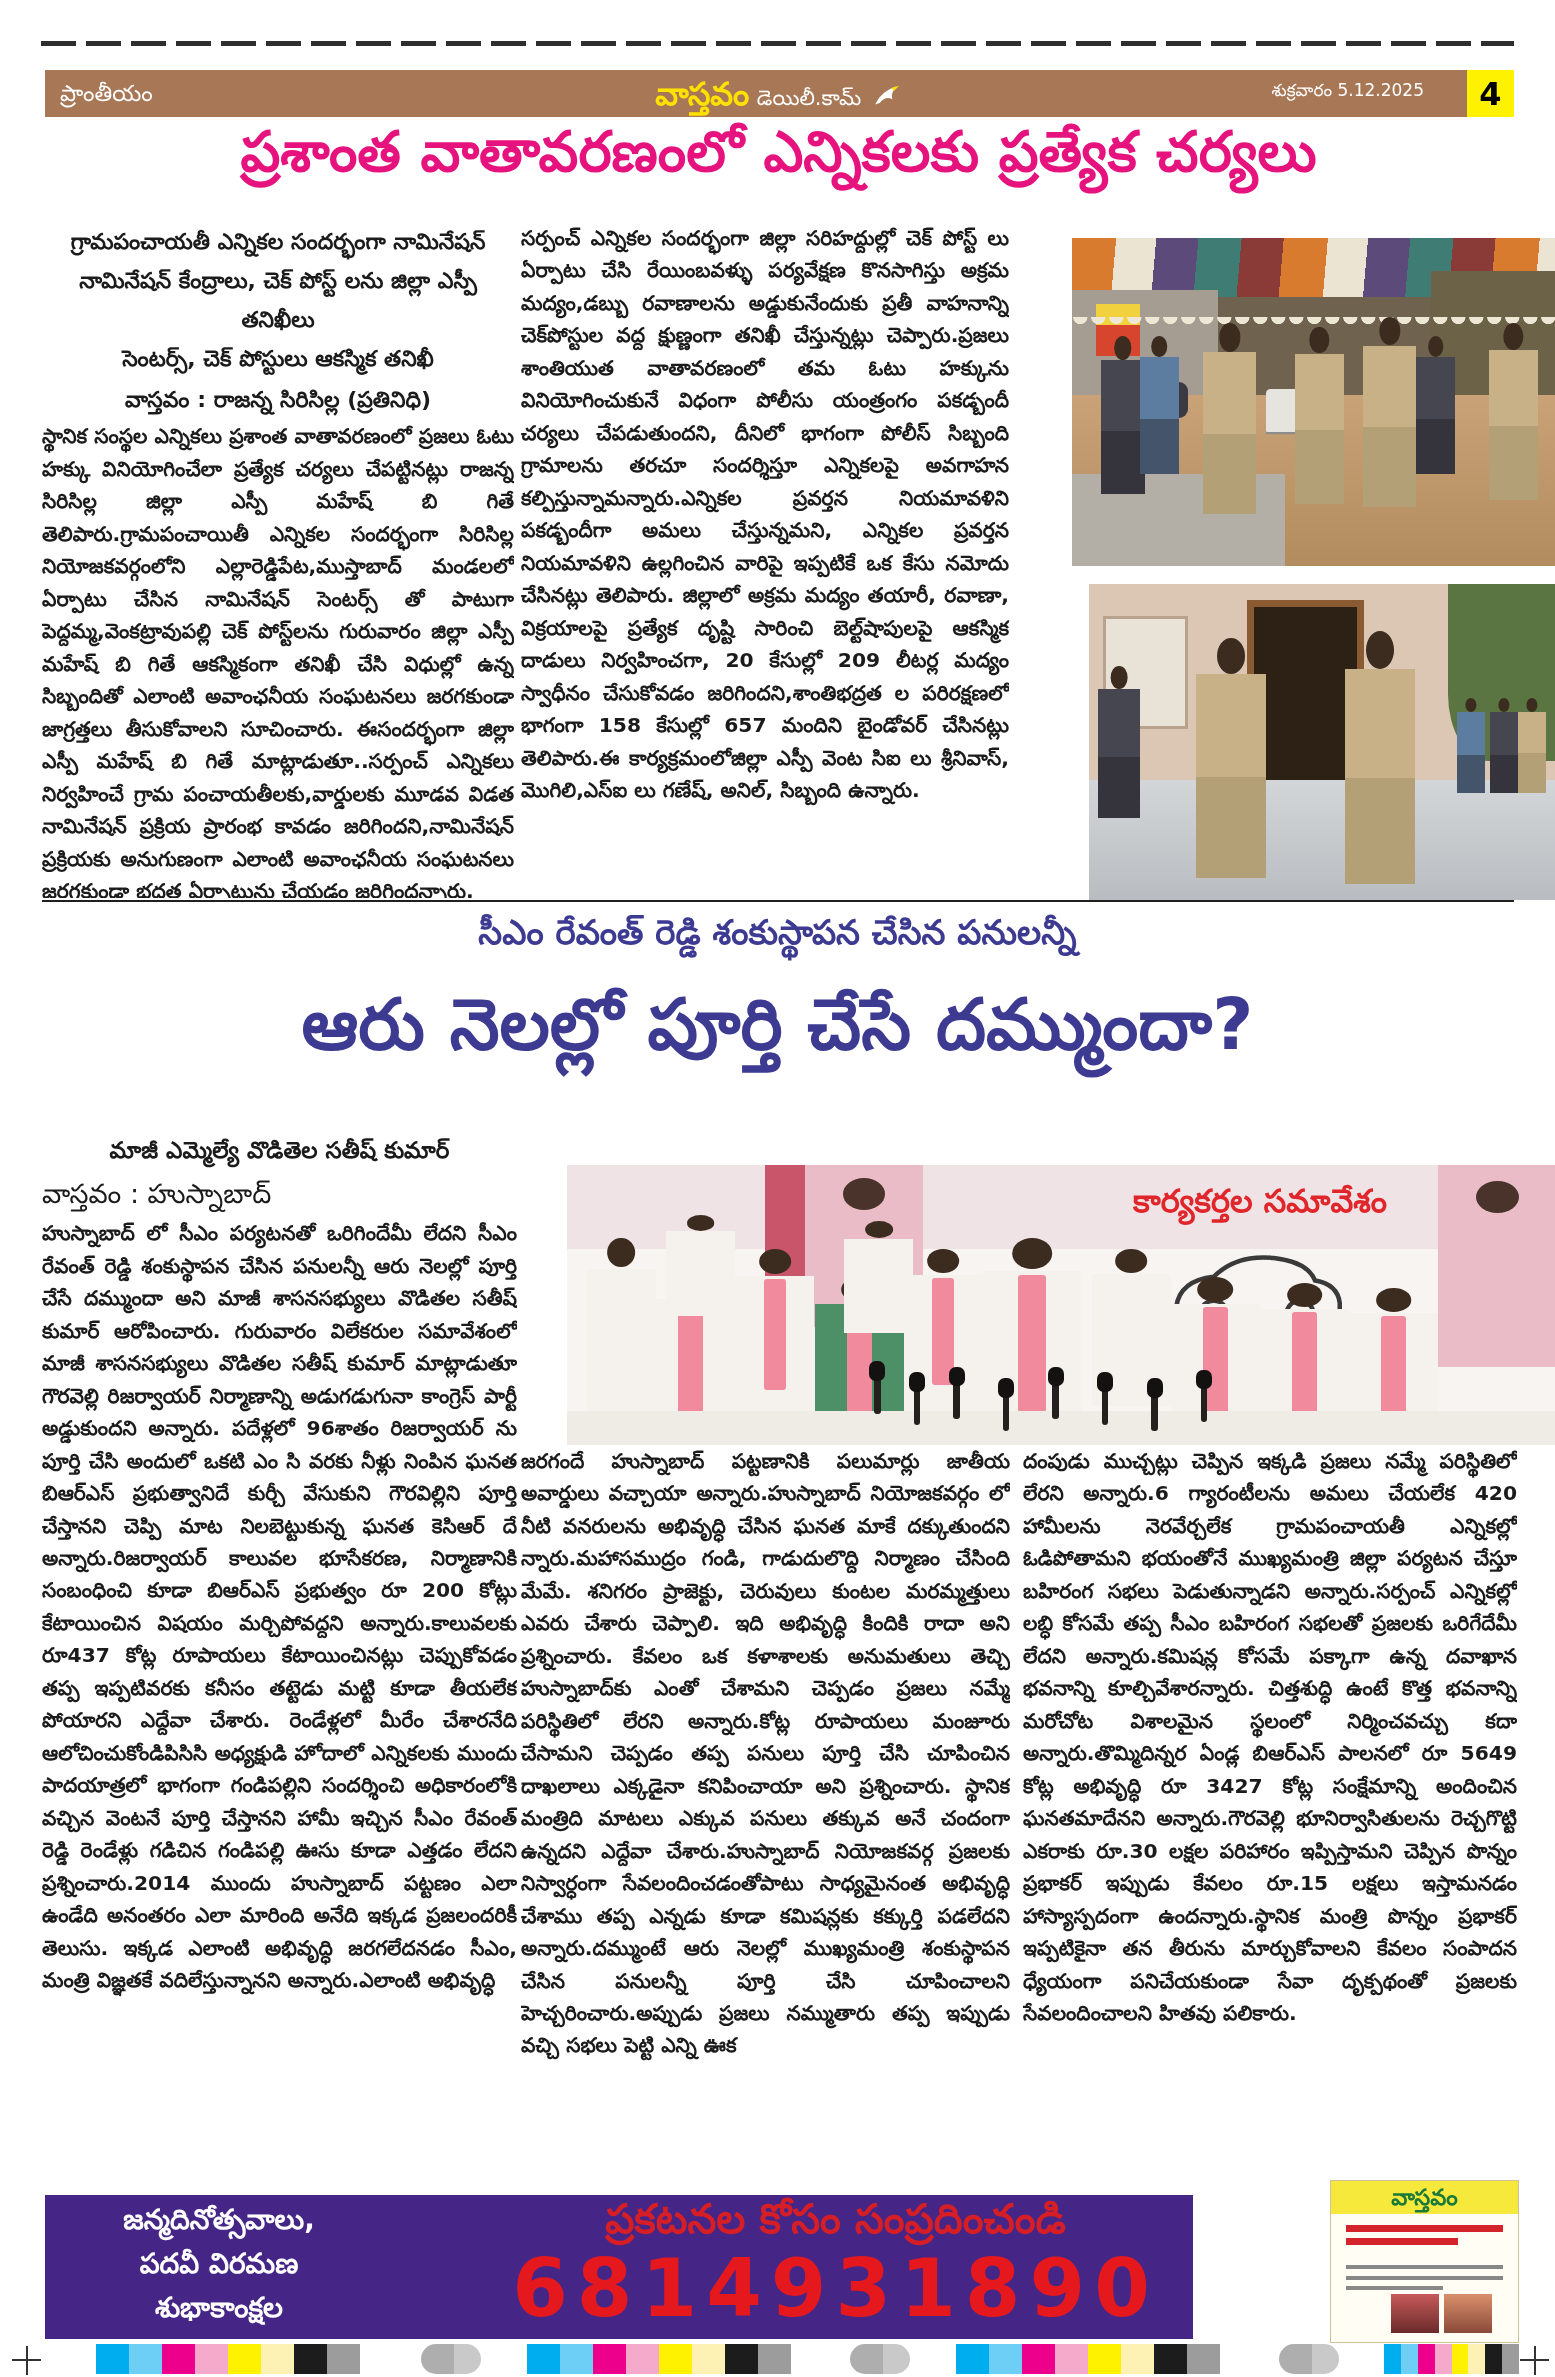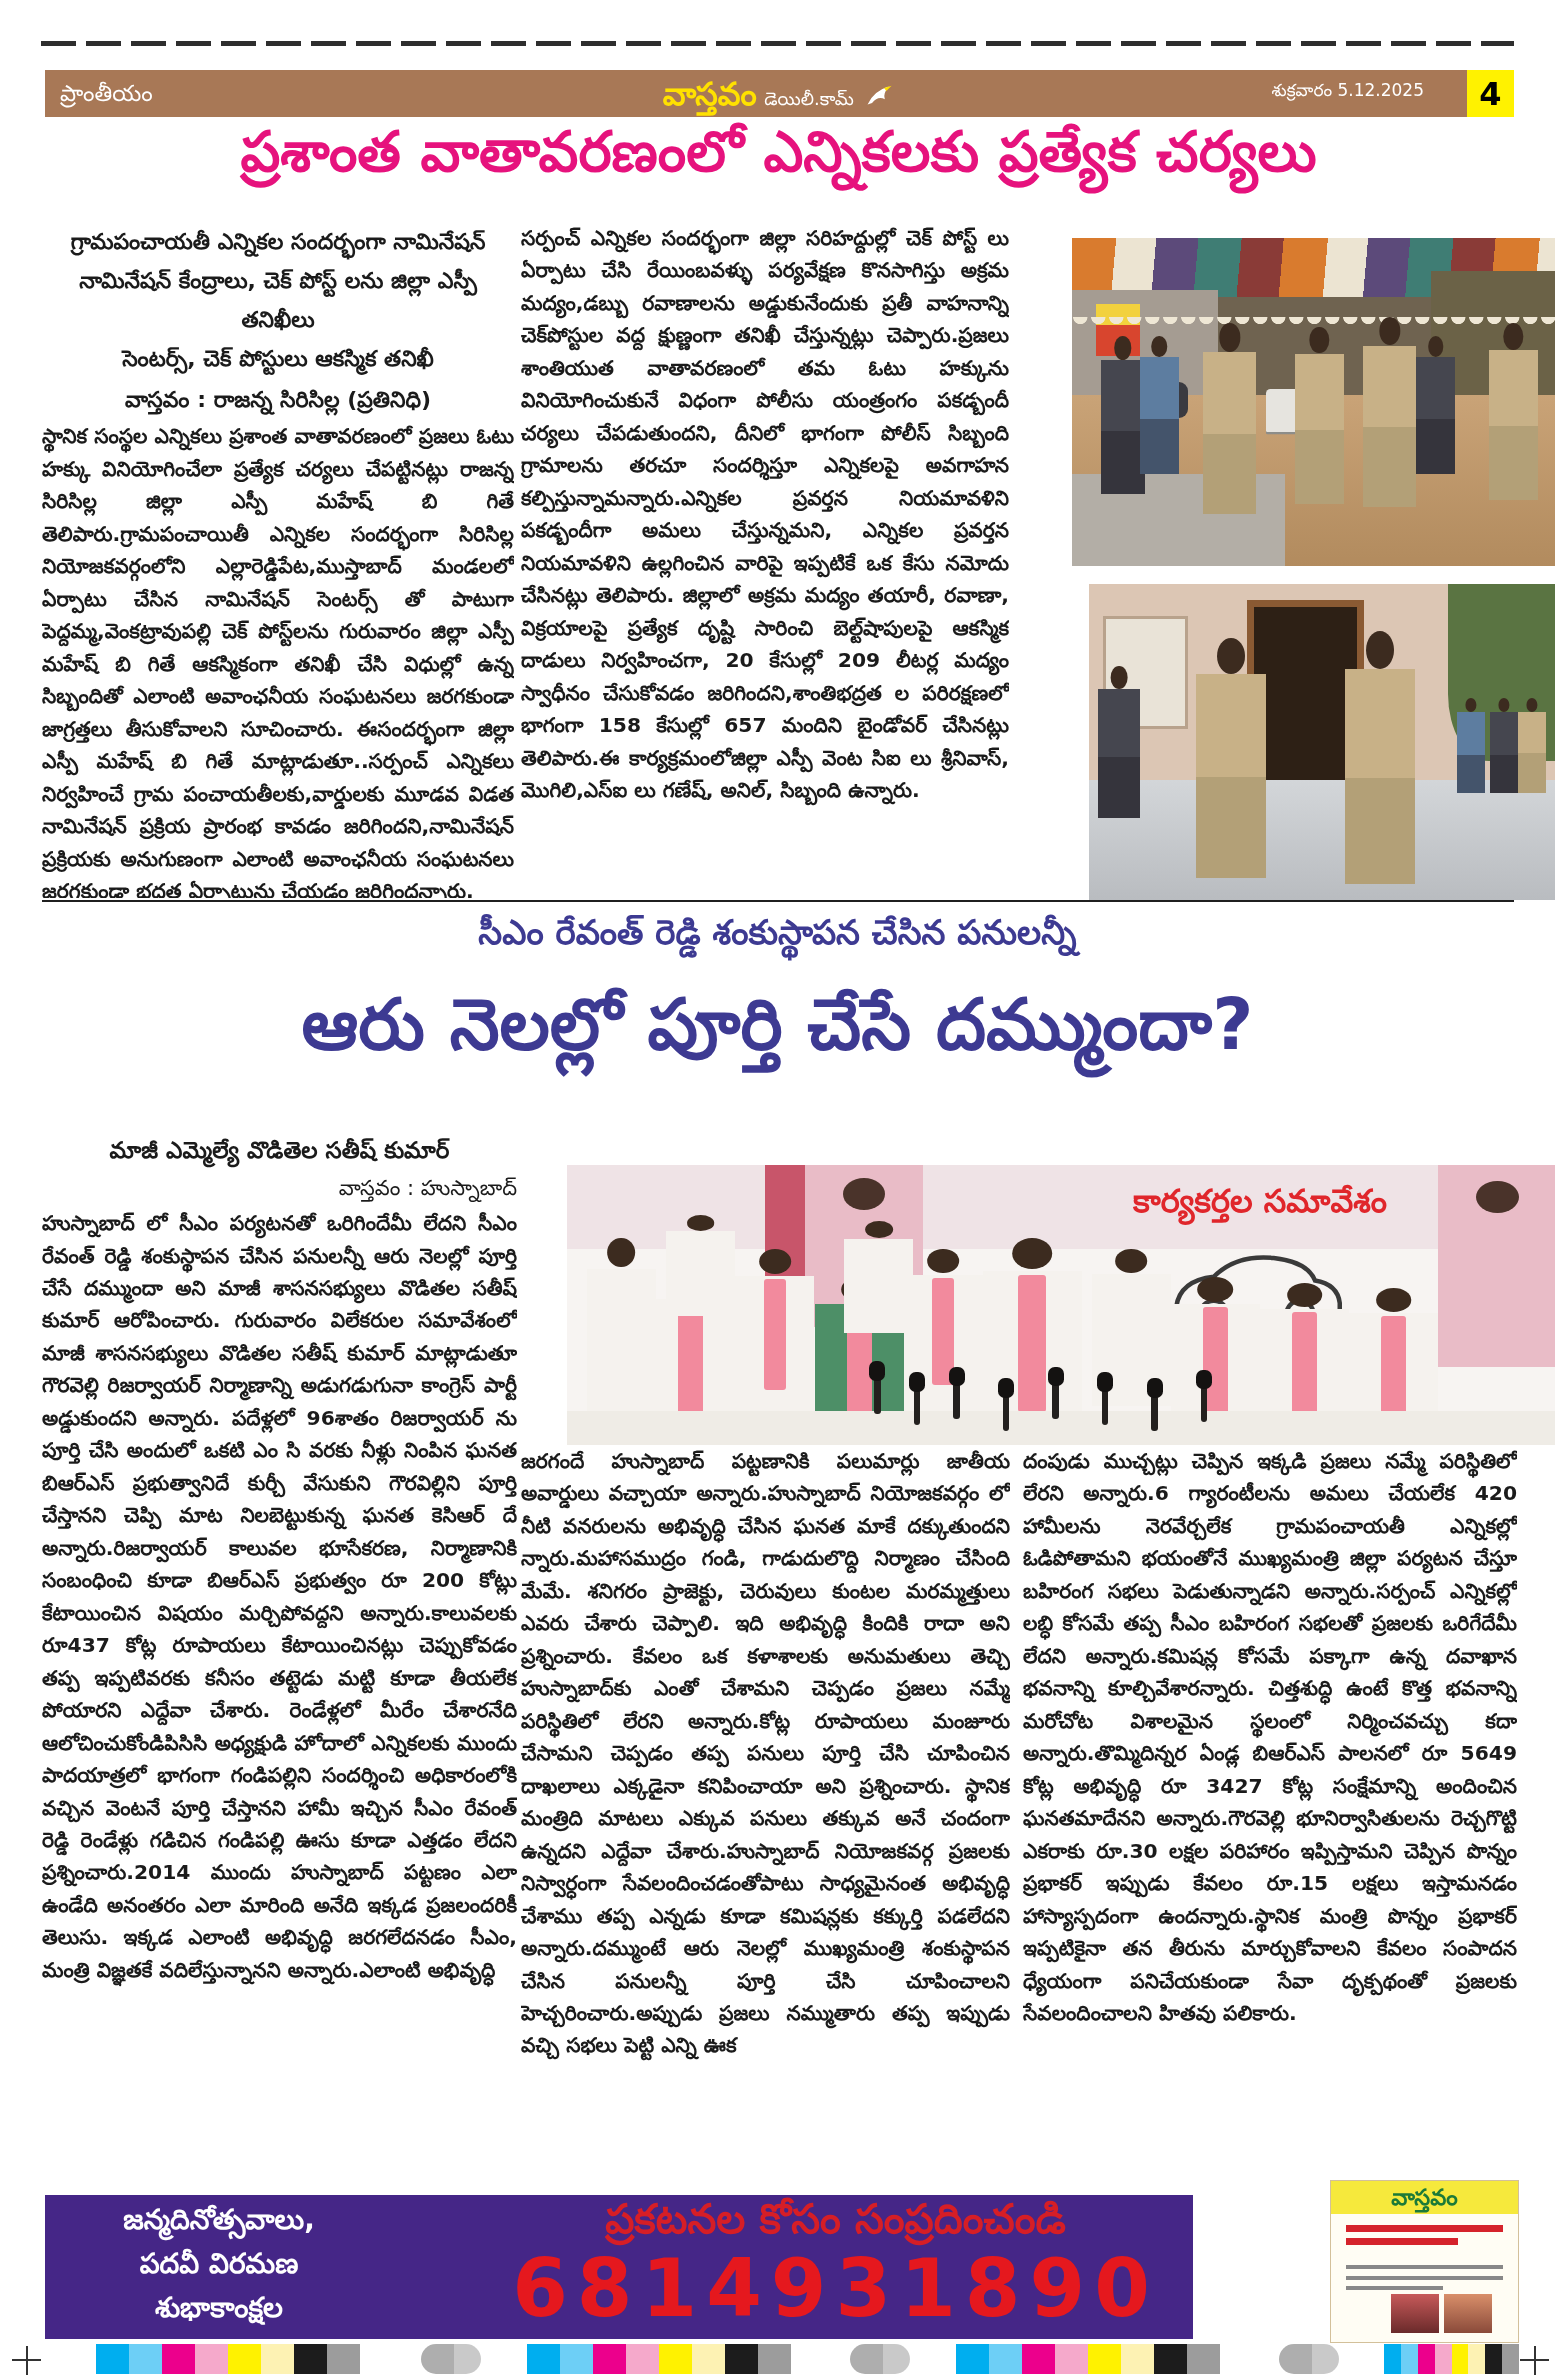"డెయిలీ.కామ్" .mh-suffix { font-size: 18px -> 21px }
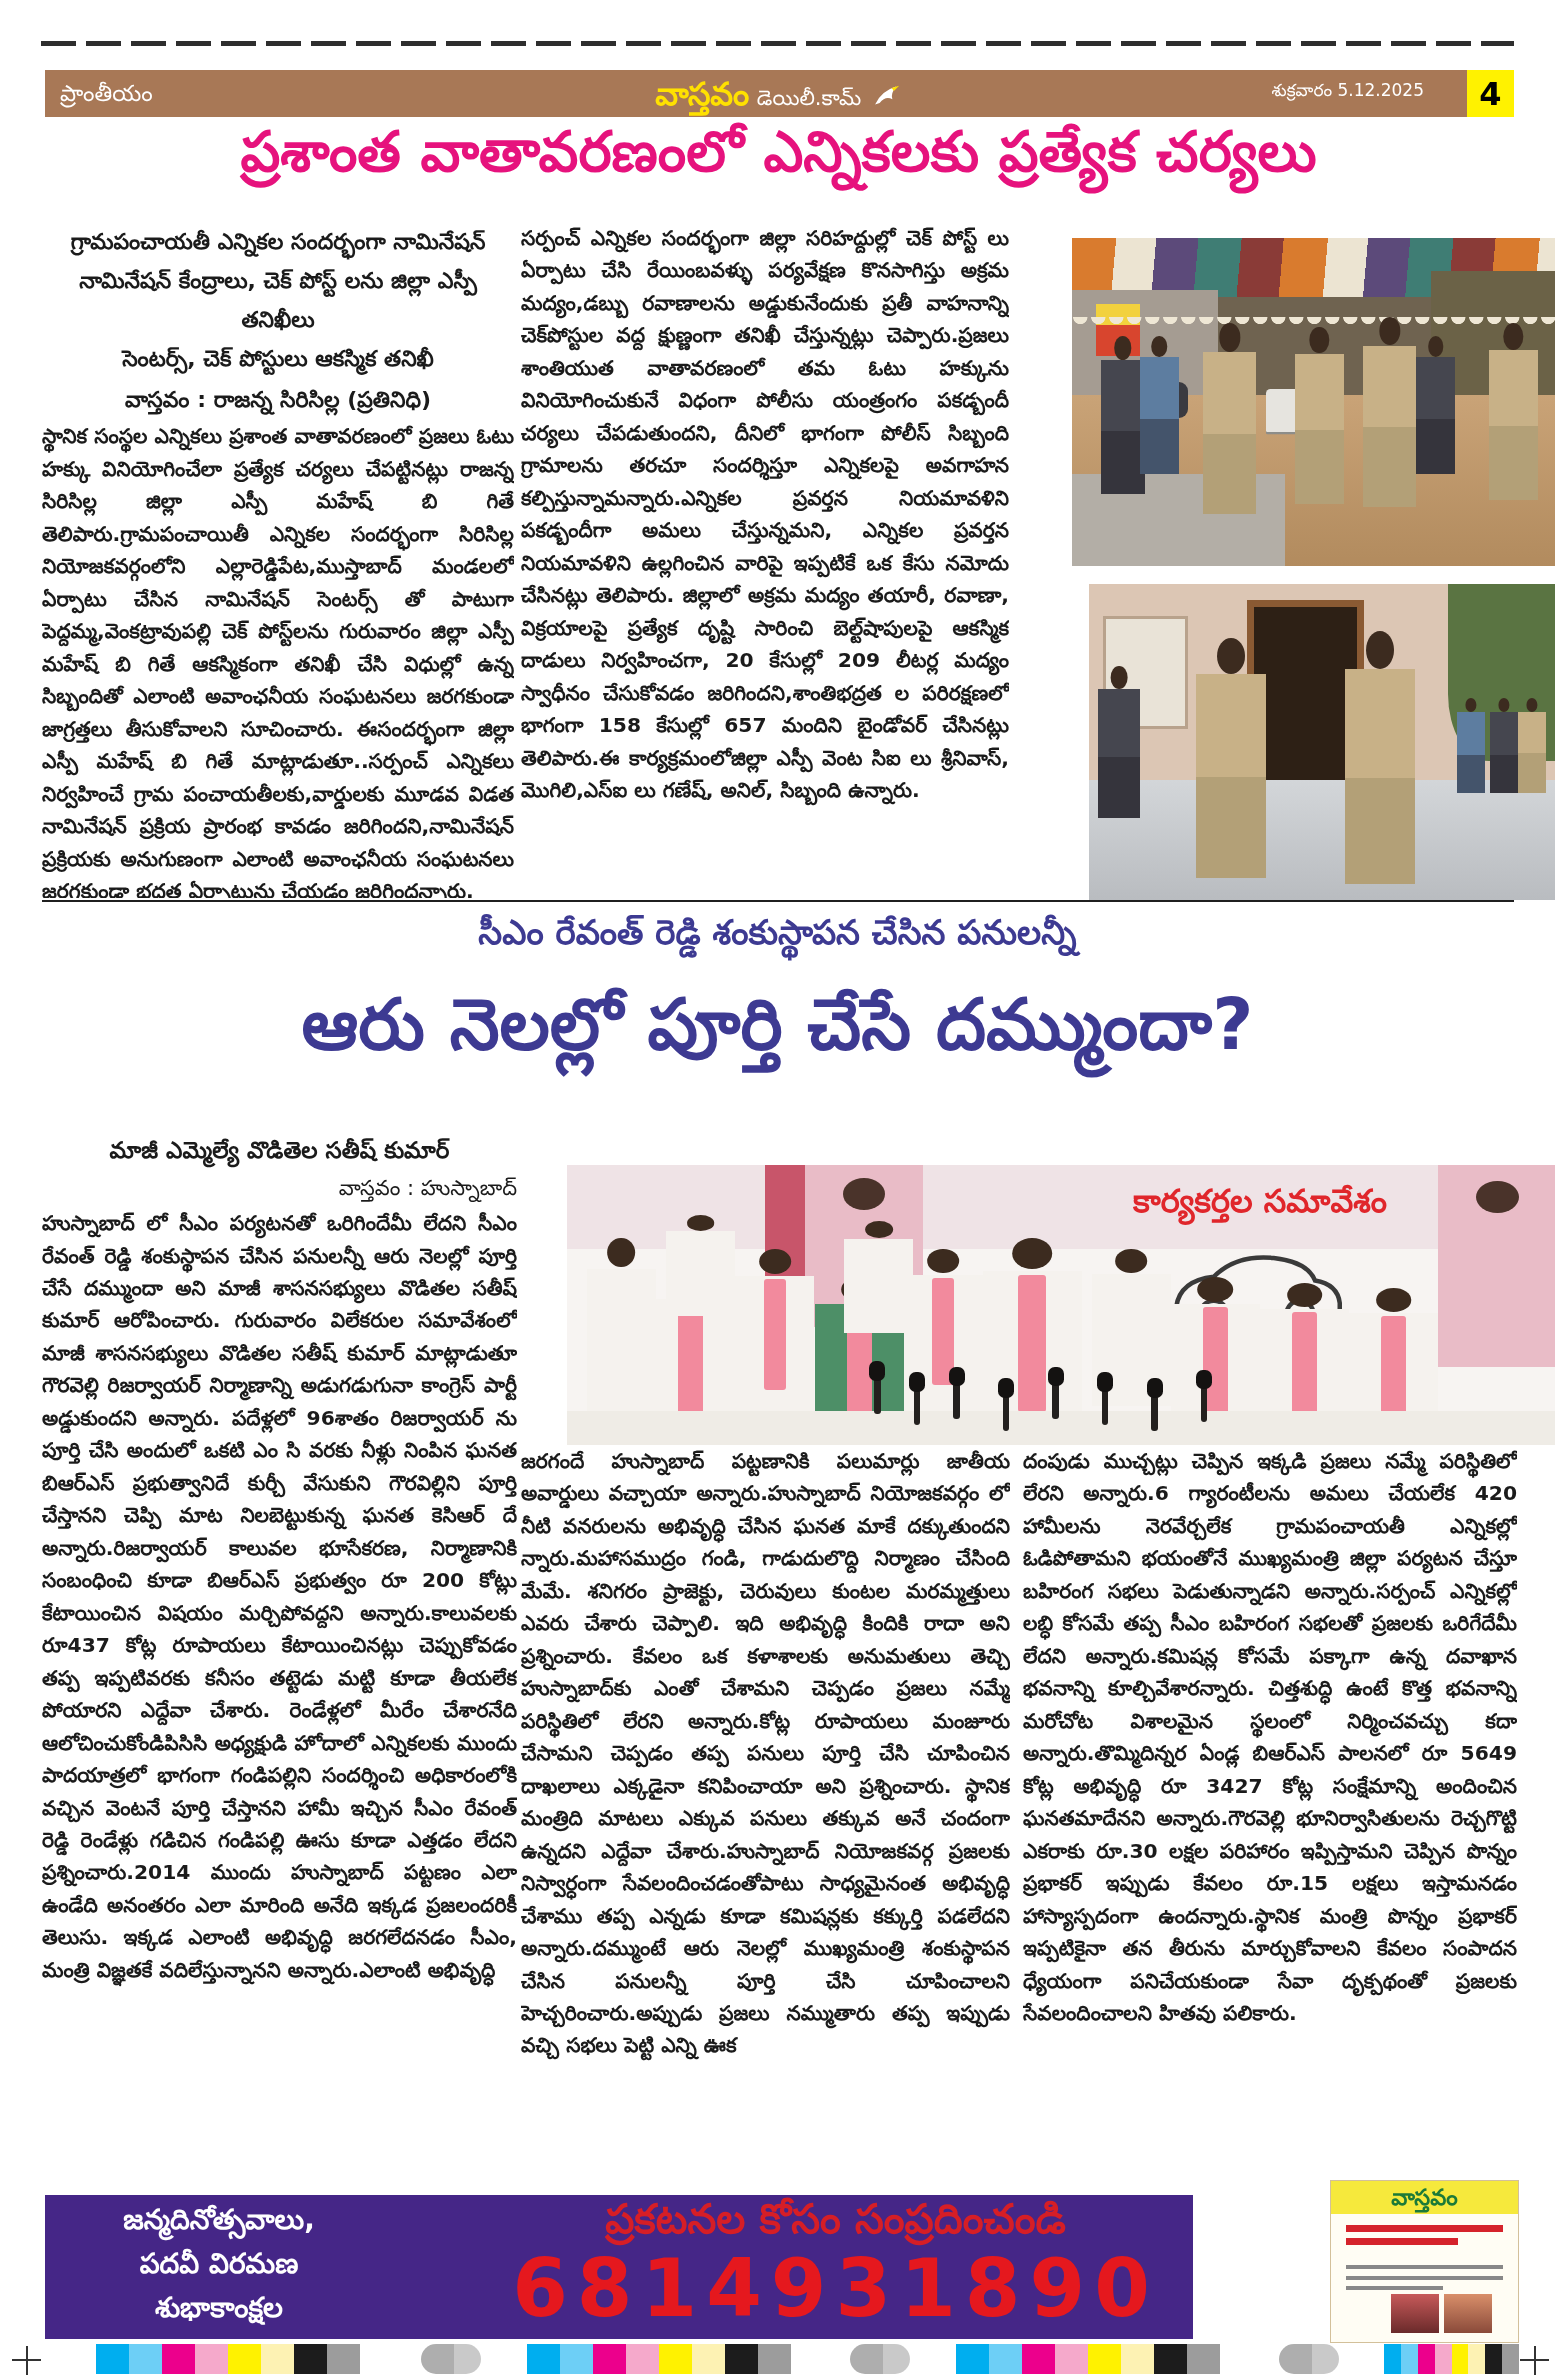"వాస్తవం : హుస్నాబాద్" .byline-plain { font-size: 21px -> 27px; text-align: right -> left }
